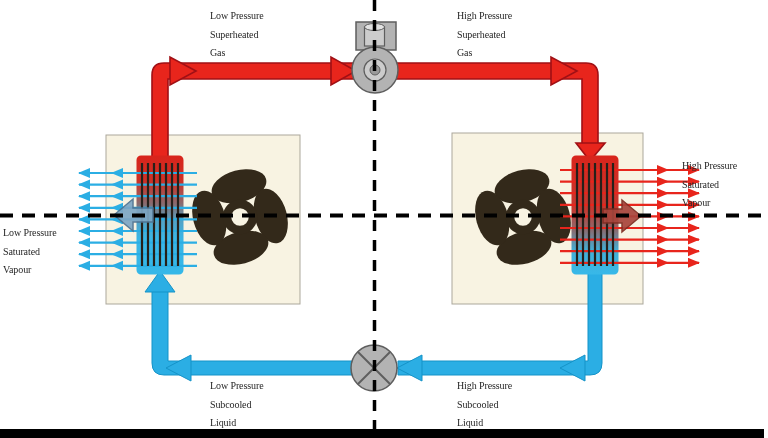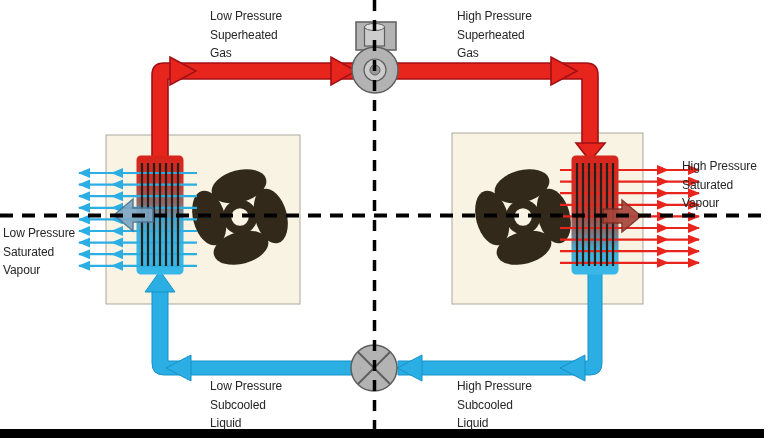"Low Pressure" .flow-label { font-family: none -> Liberation Serif, serif; font-size: 12px -> 10px }
